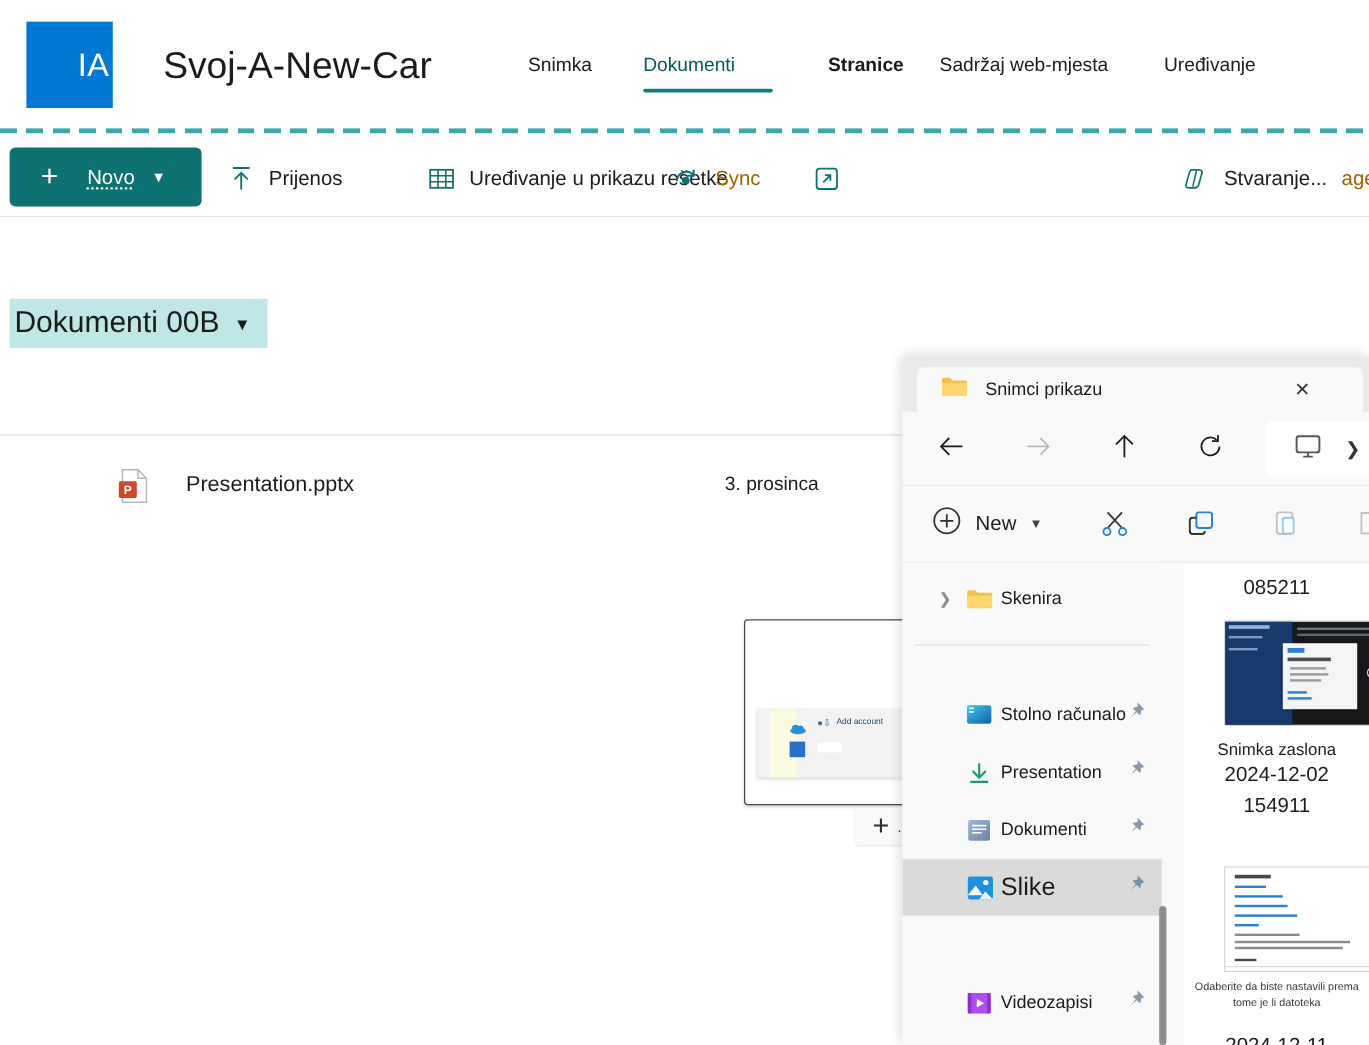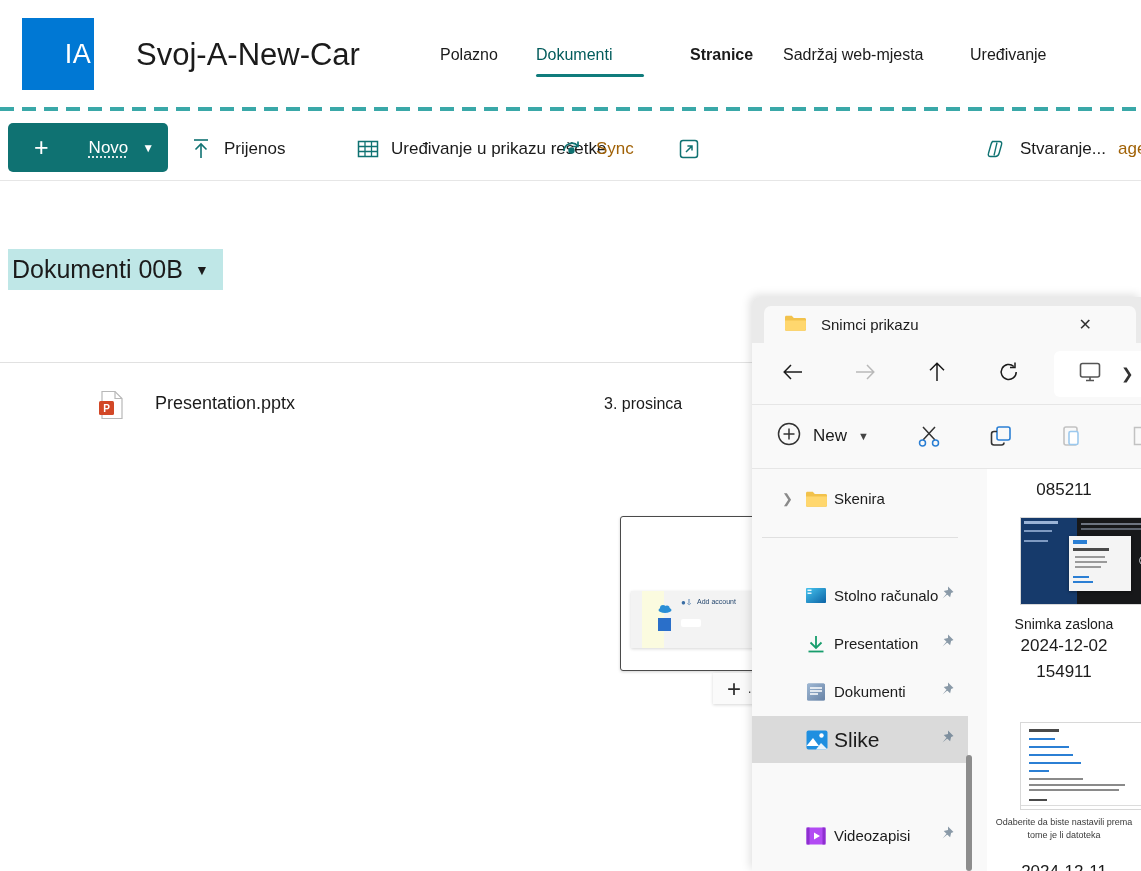"Polazno" div.nav-item { text: Polazno -> Snimka }
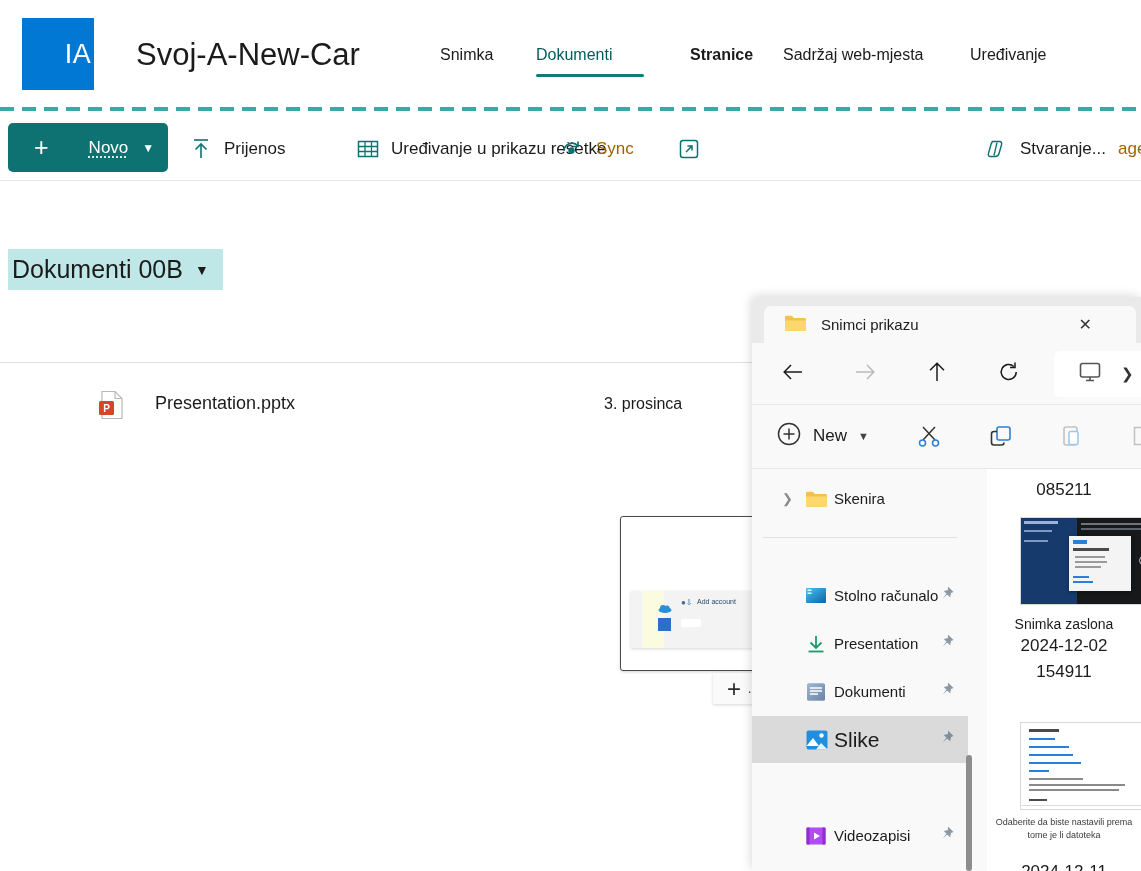"Novo" .btn-new .lbl { margin-left: 16px -> 0 }
